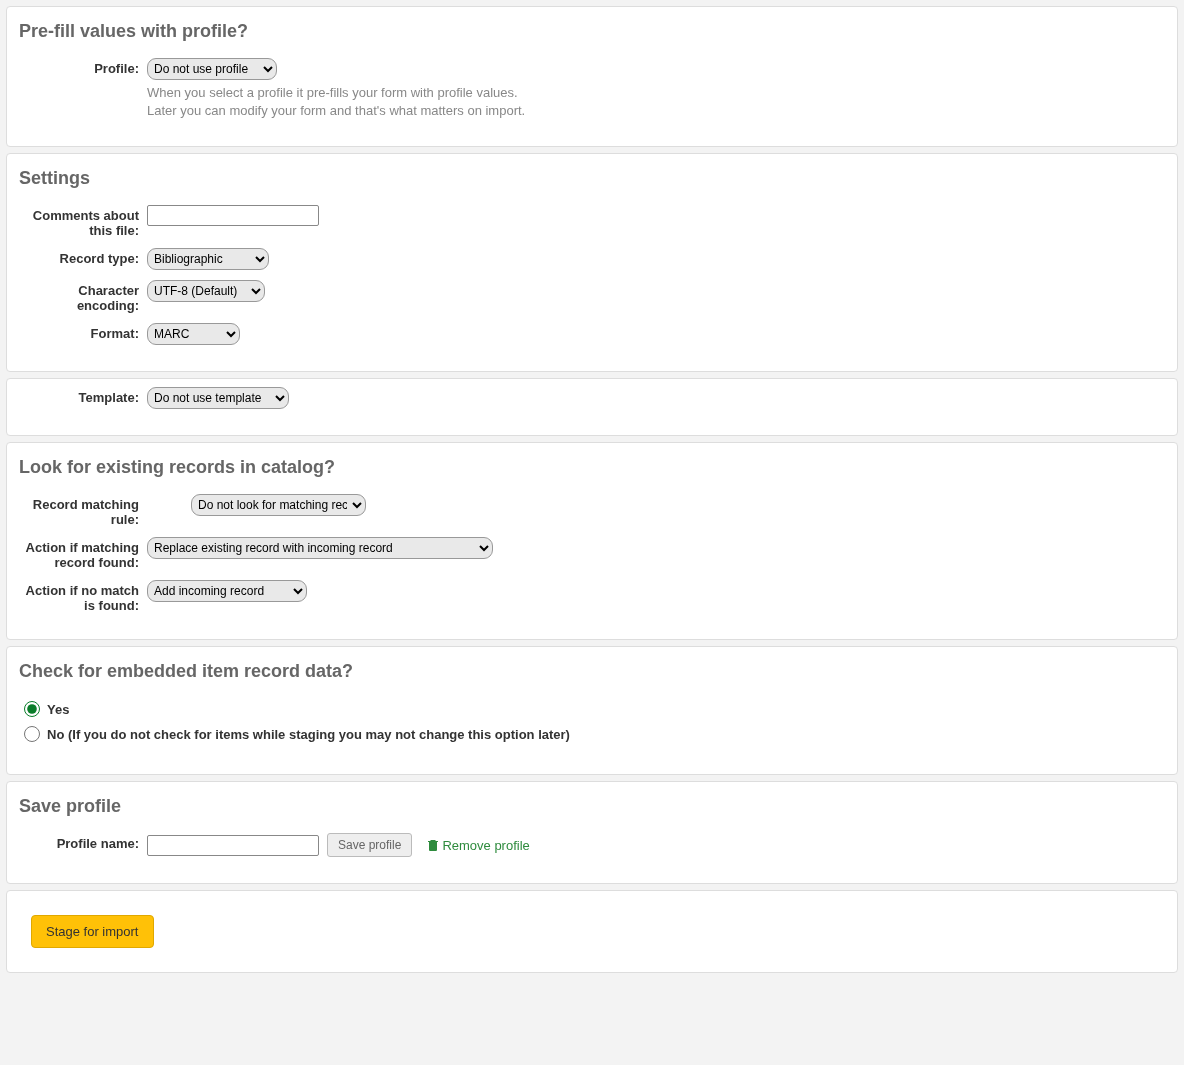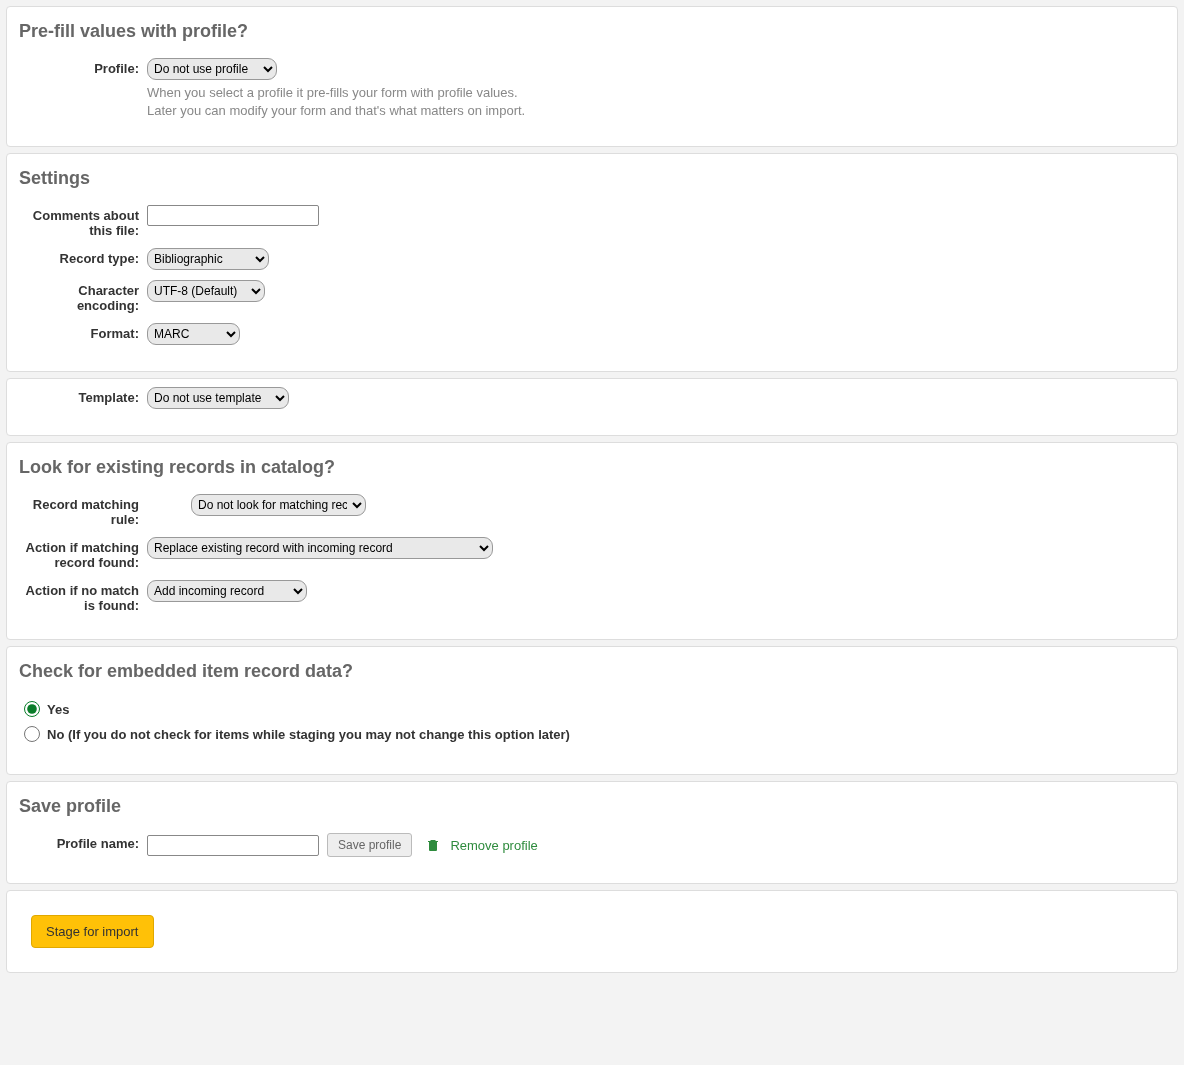"Remove profile" .link-action { gap: 12px -> 4px }
